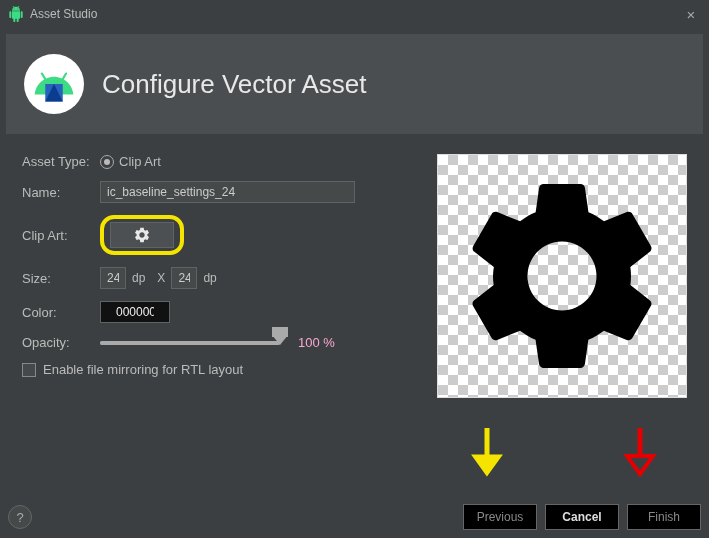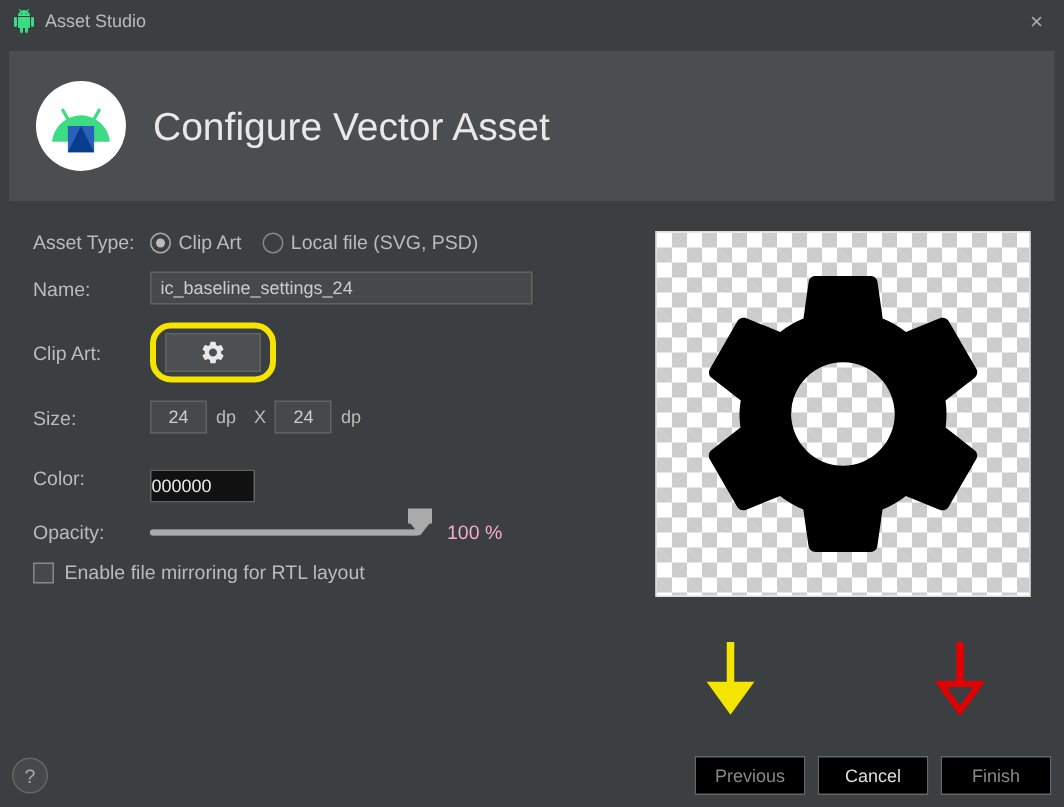"Local file (SVG, PSD)" span.radio { html: <span> <span></span> <span>Local file (SVG, PSD)</span> </span> -> none }
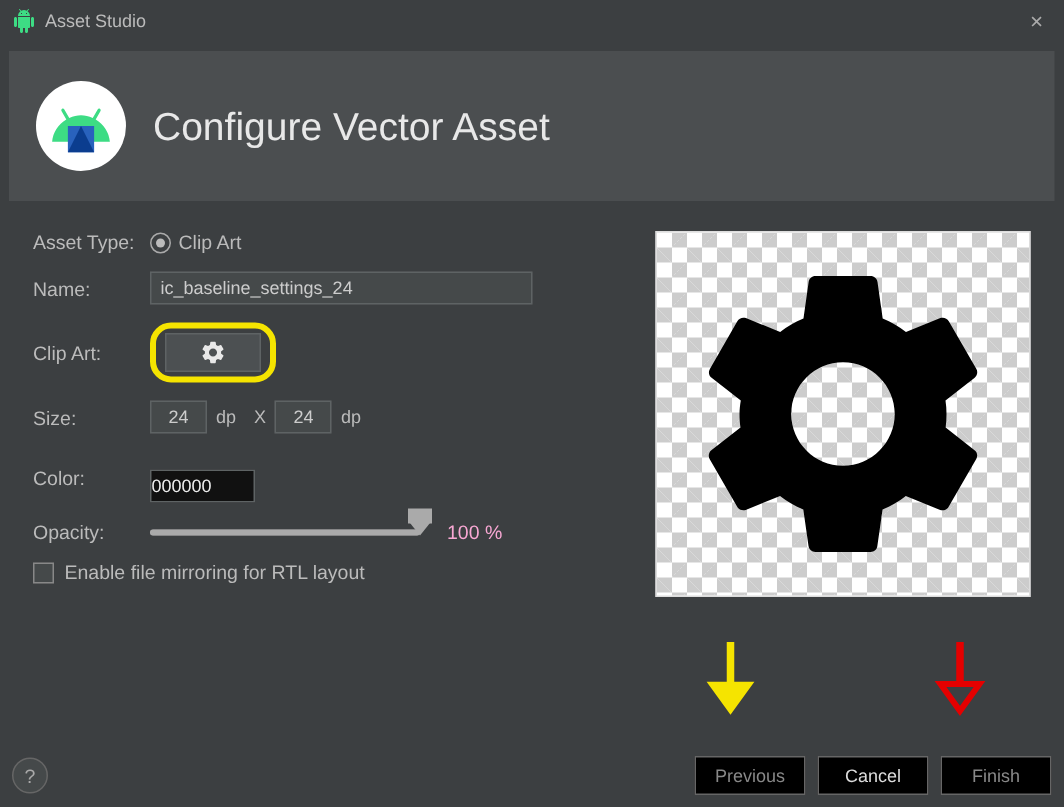"24" .size-input { text-align: center -> right; width: 38px -> 26px }
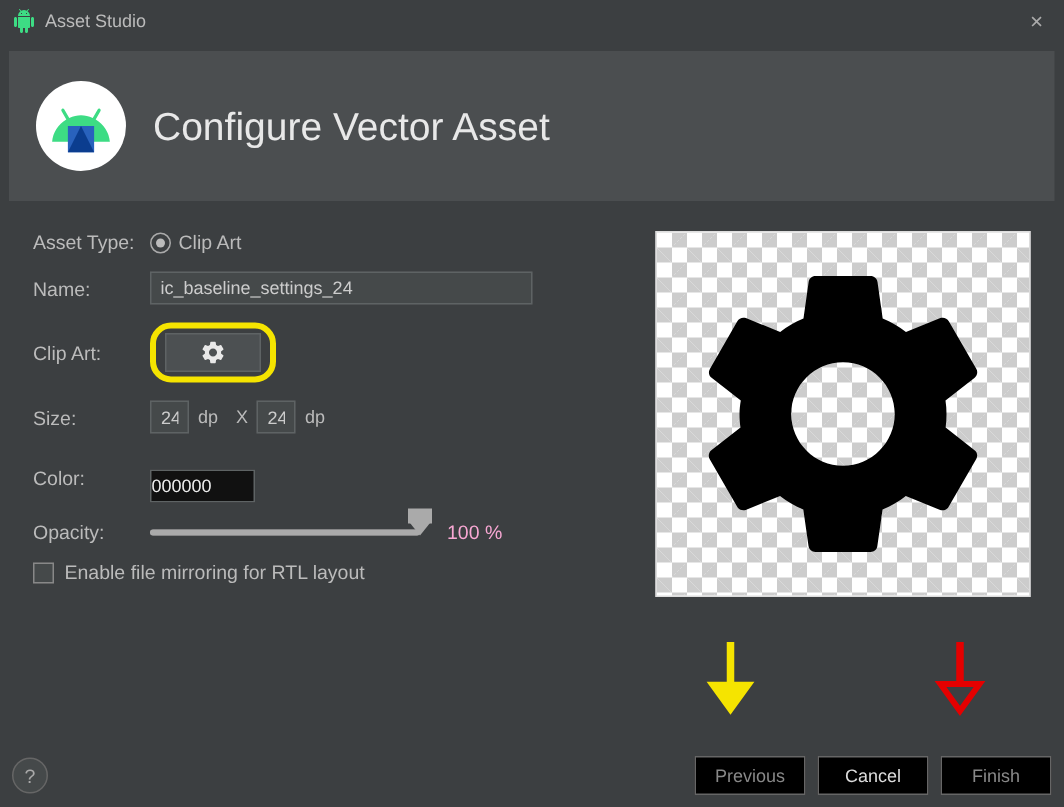"000000" .color-input { margin-top: 12px -> none; padding: 3px 0 -> 3px 15px }
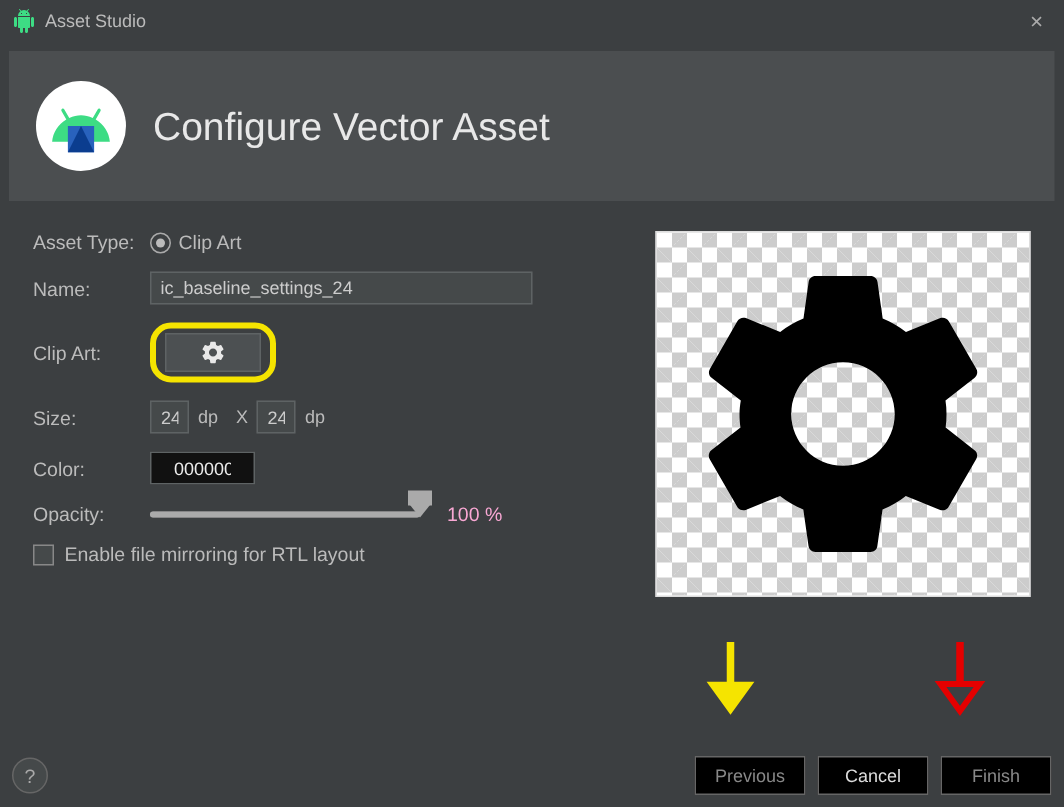"Cancel" .btn.enabled { font-weight: none -> bold }
